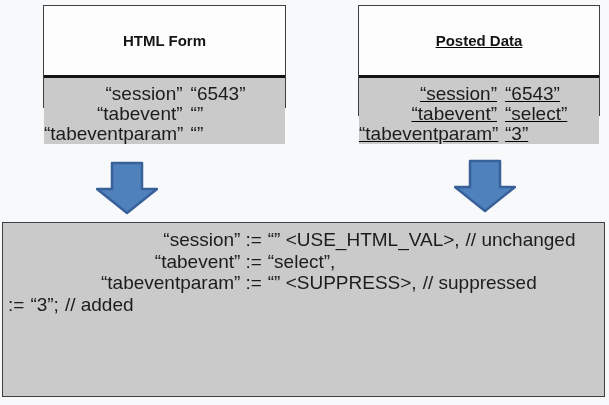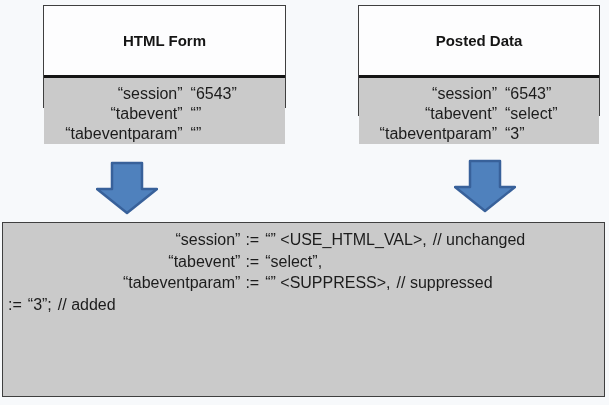"Posted Data" #posted-data-box { text-decoration: none -> underline }
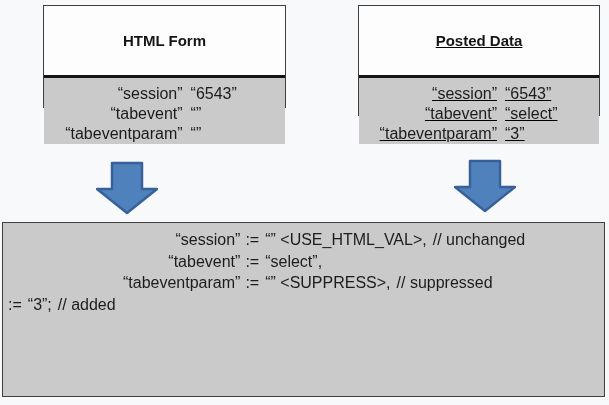"“session”" .box-body { font-size: 16px -> 19px }
